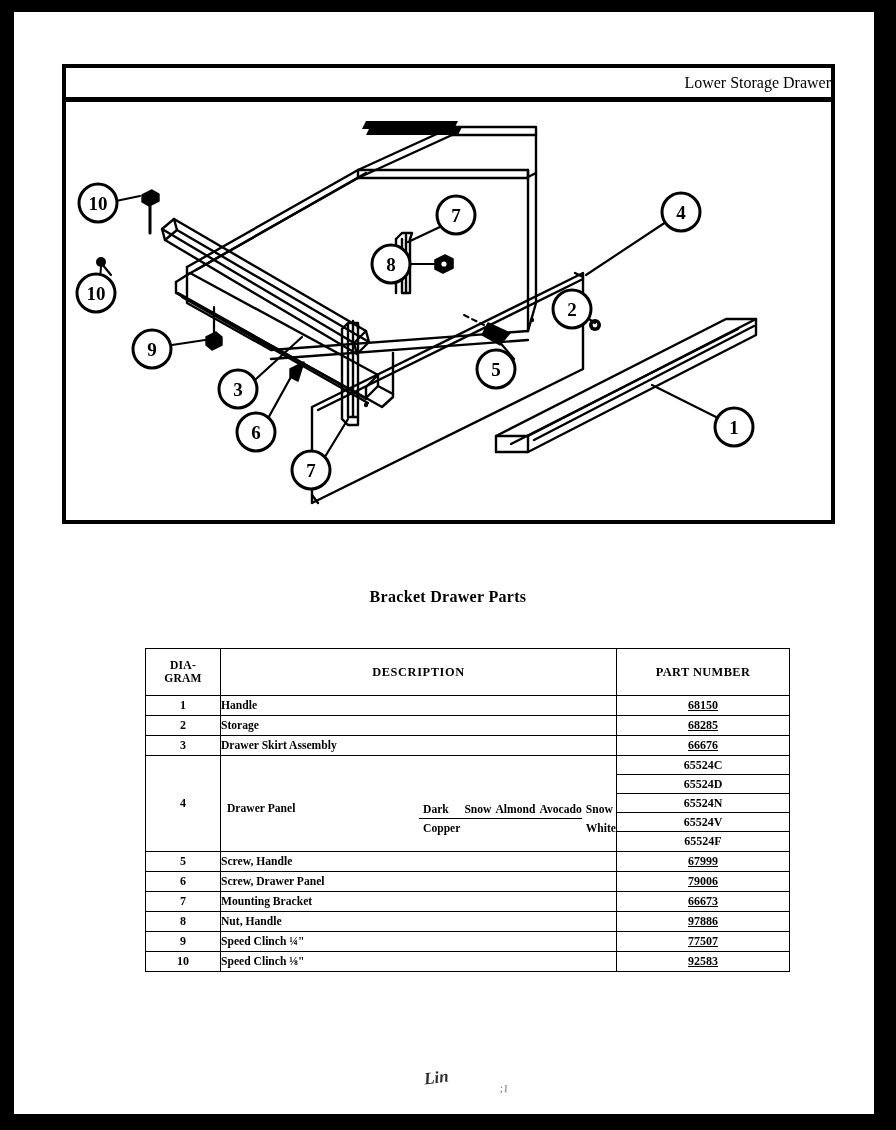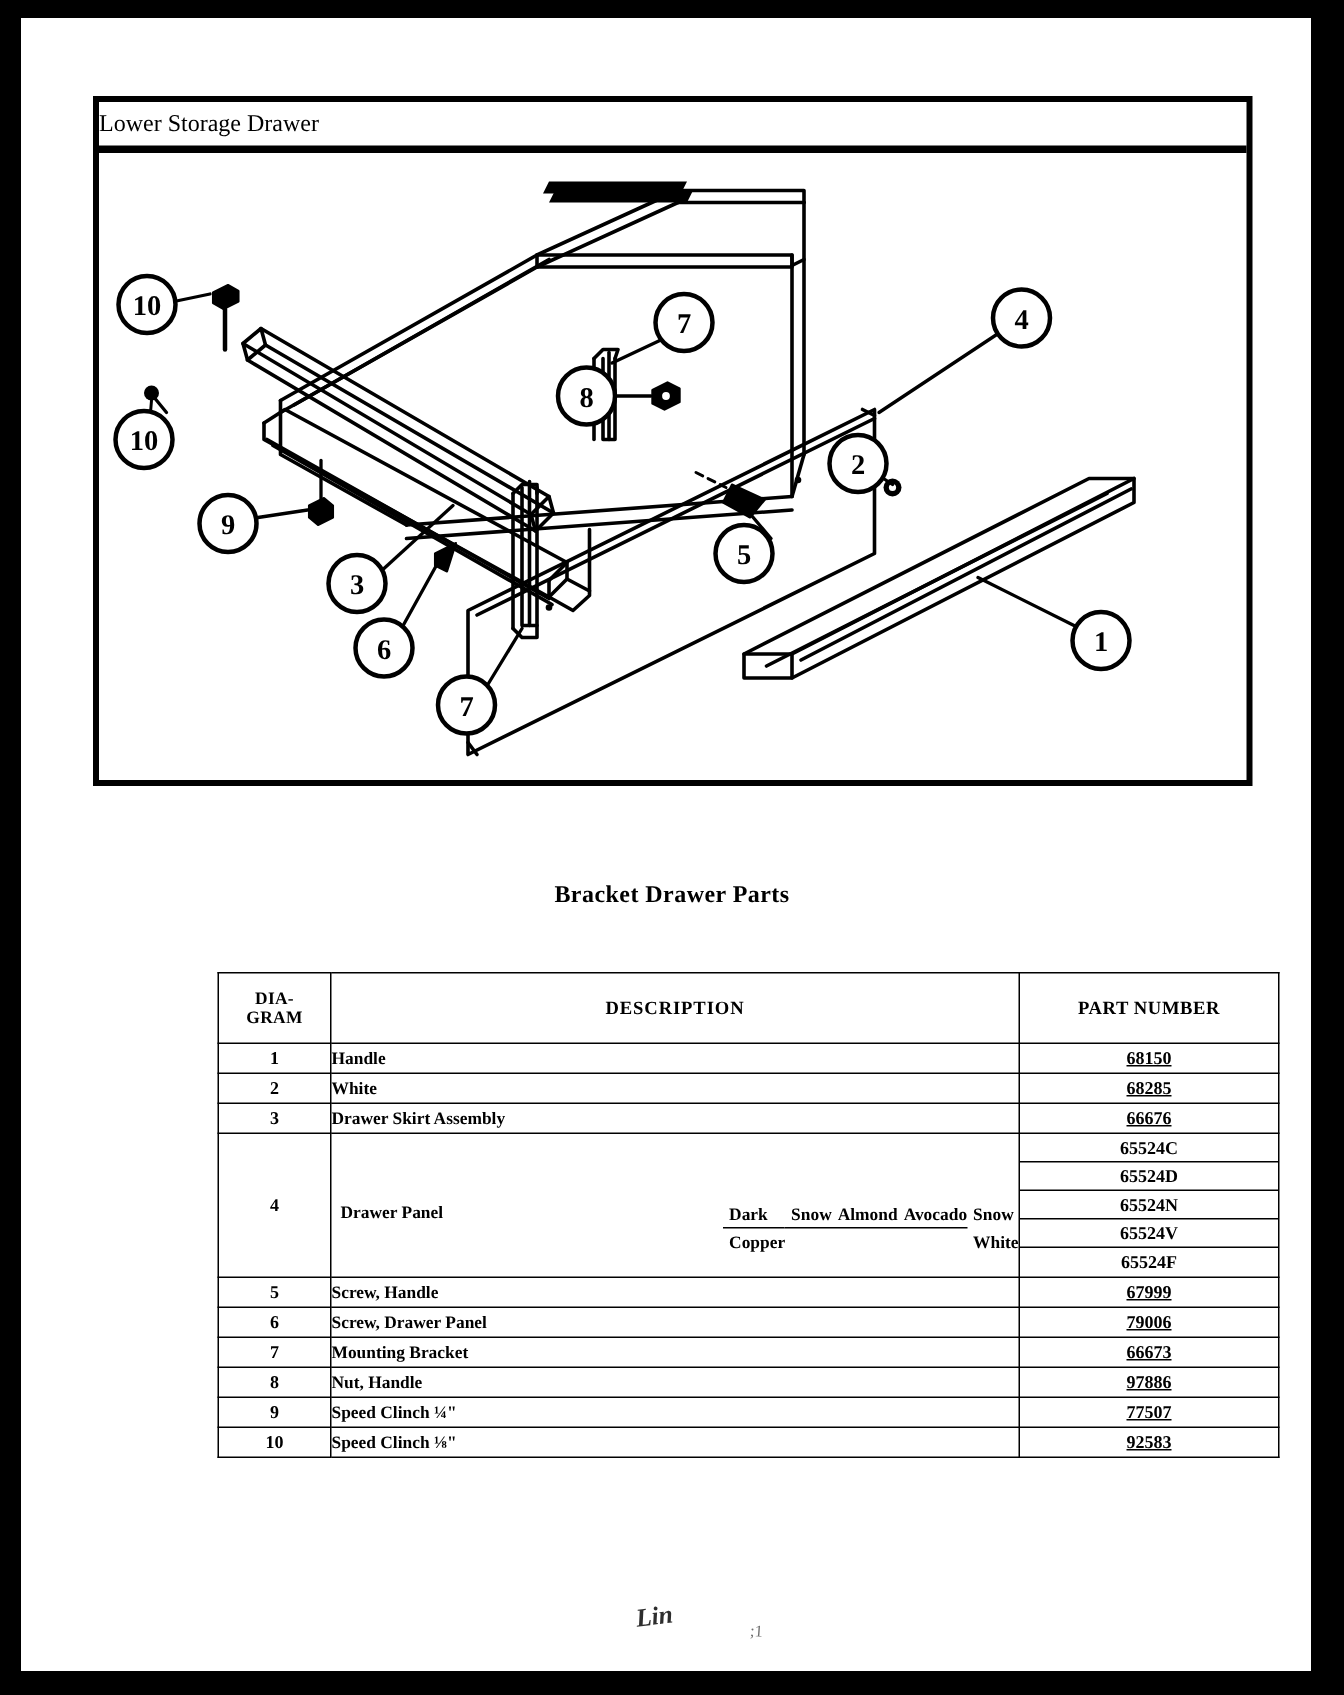"Lower Storage Drawer" .illus-title-bar { justify-content: flex-start -> flex-end }
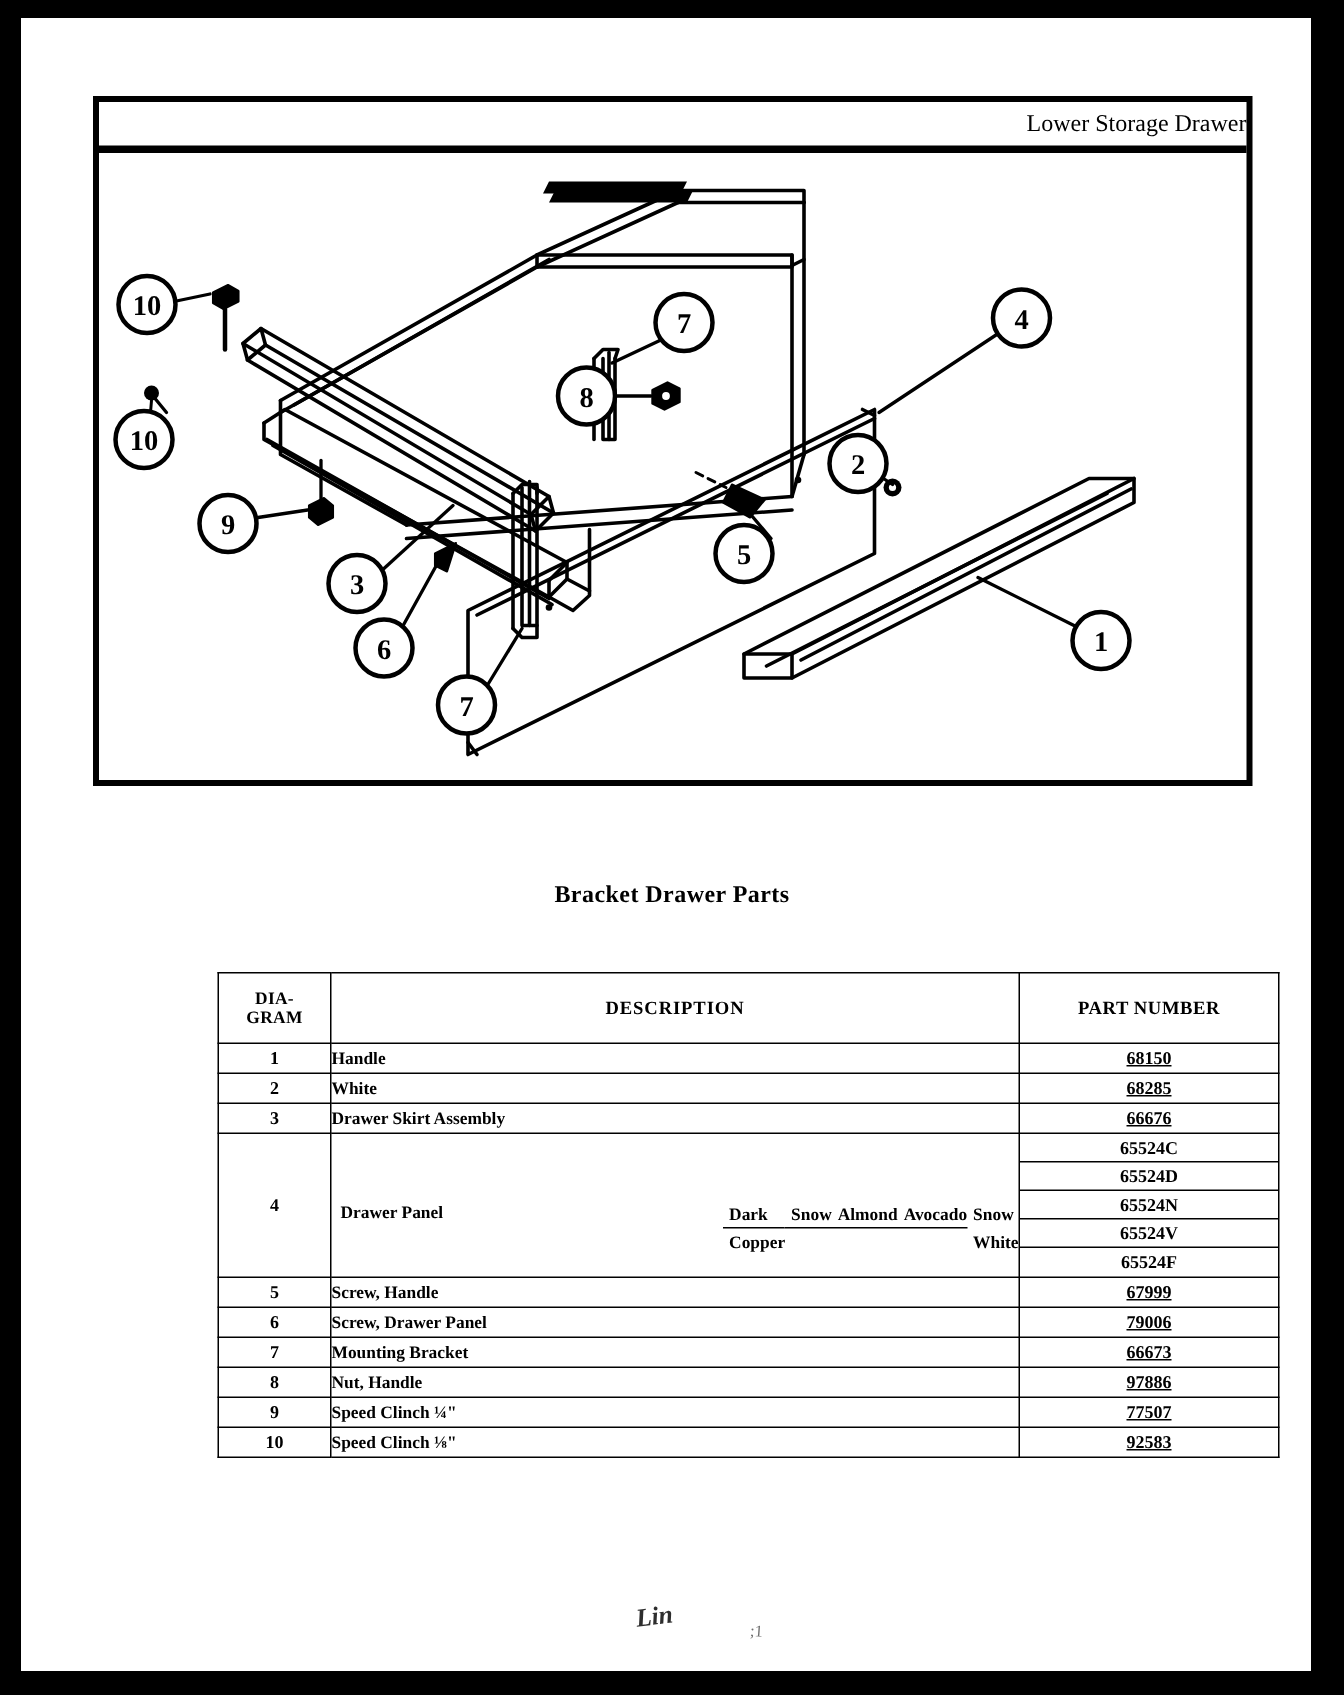"DIA-" table.parts { width: 708px -> 645px }
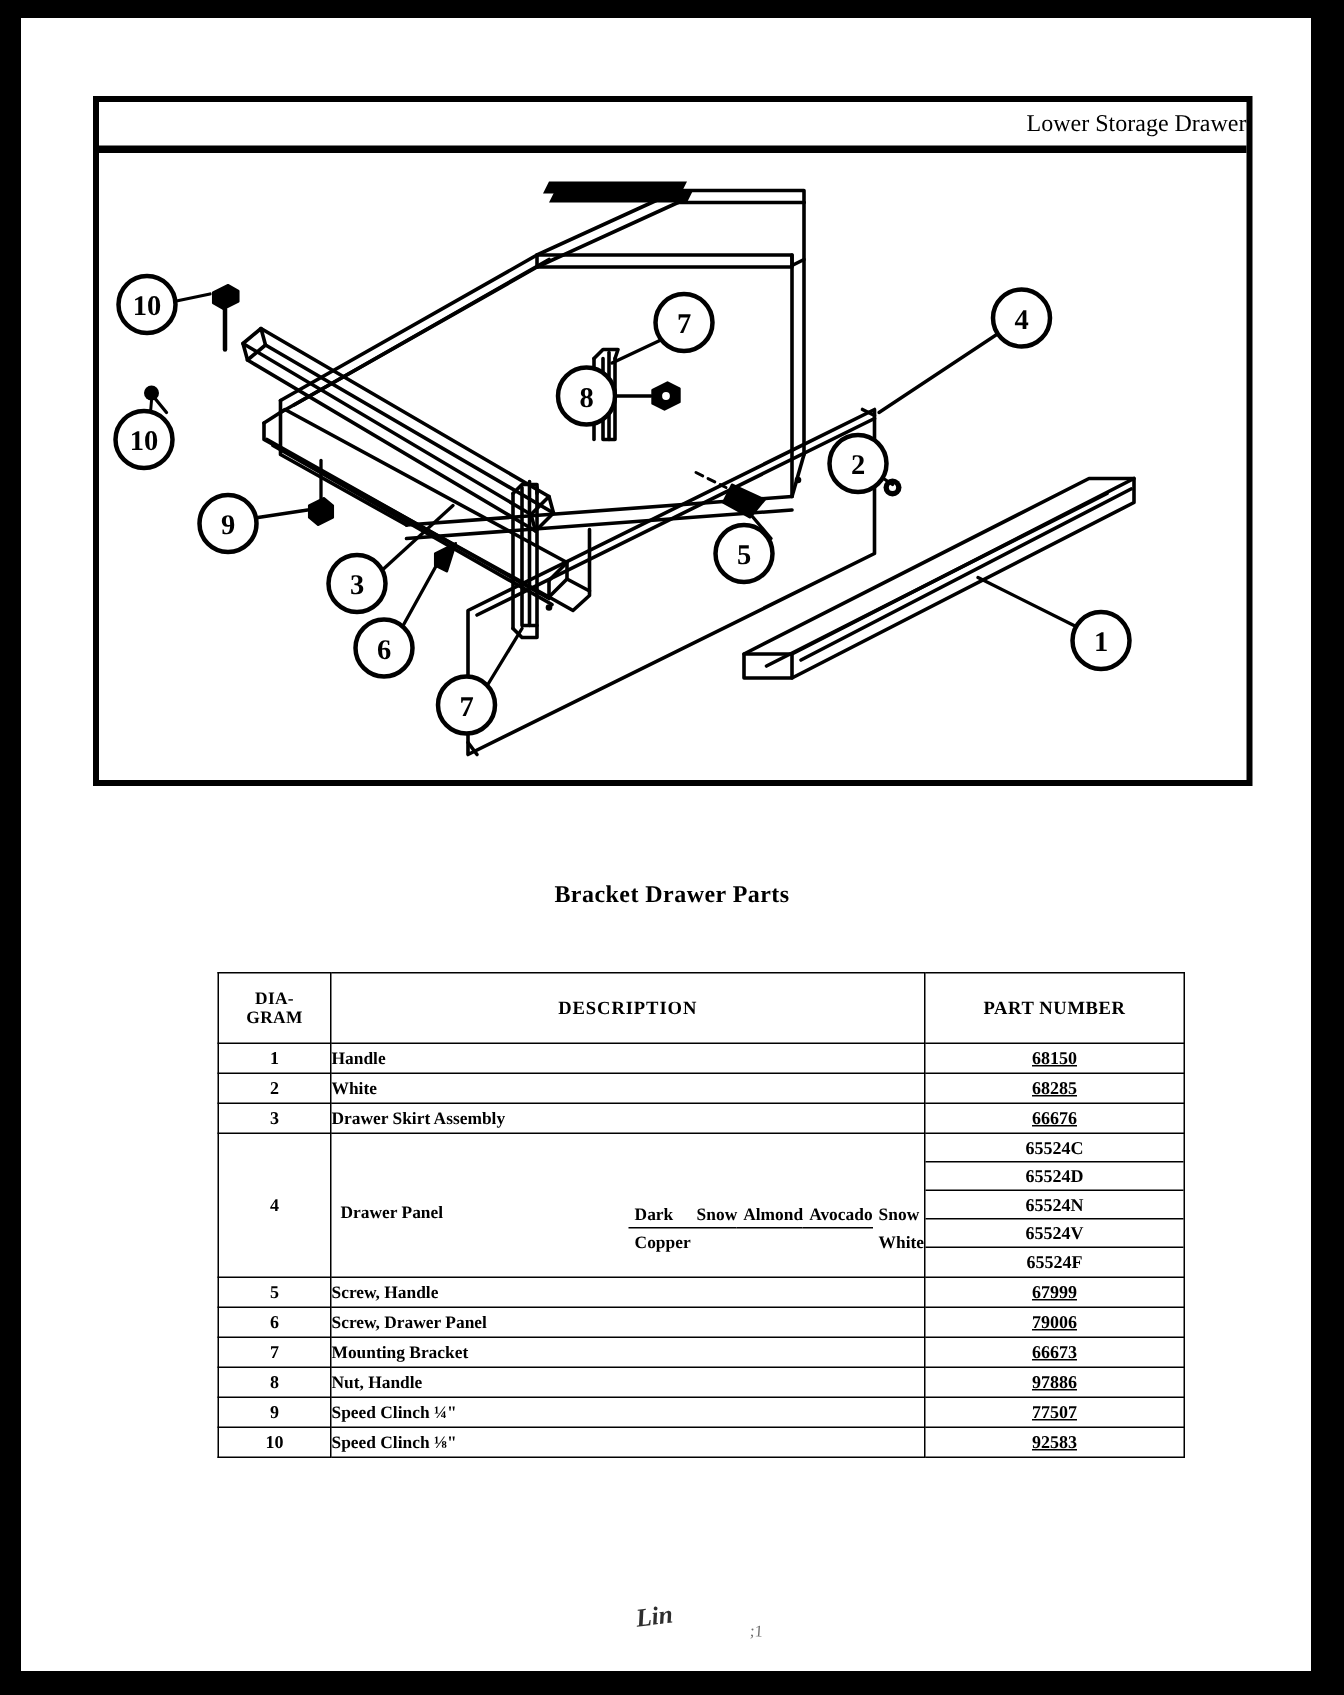"White" td.c-desc { text: White -> Storage }
